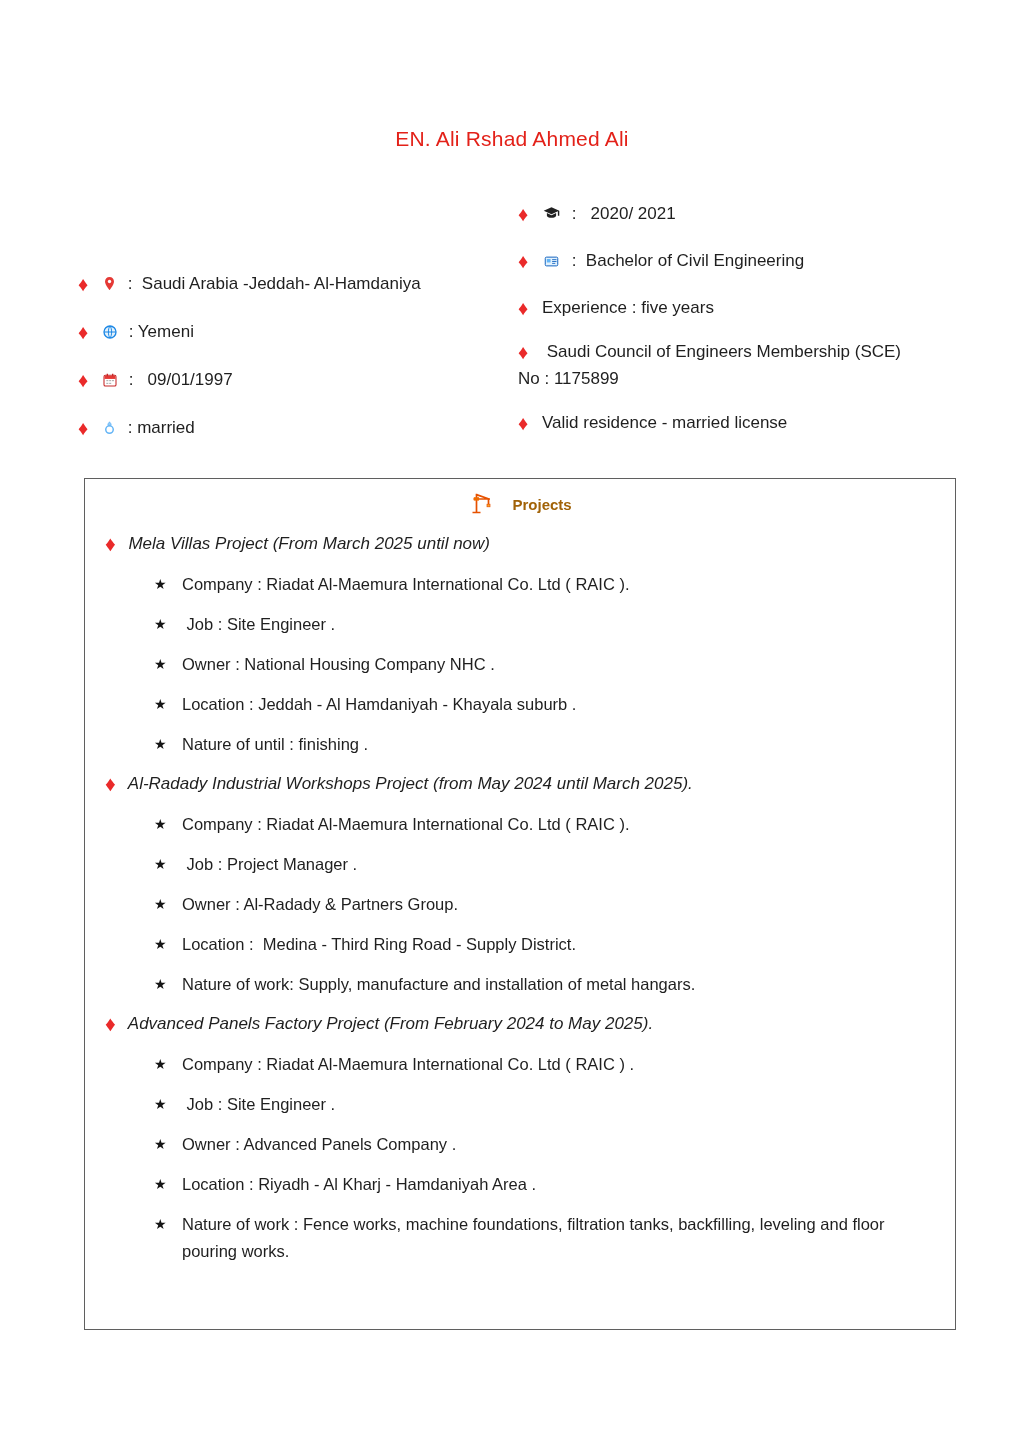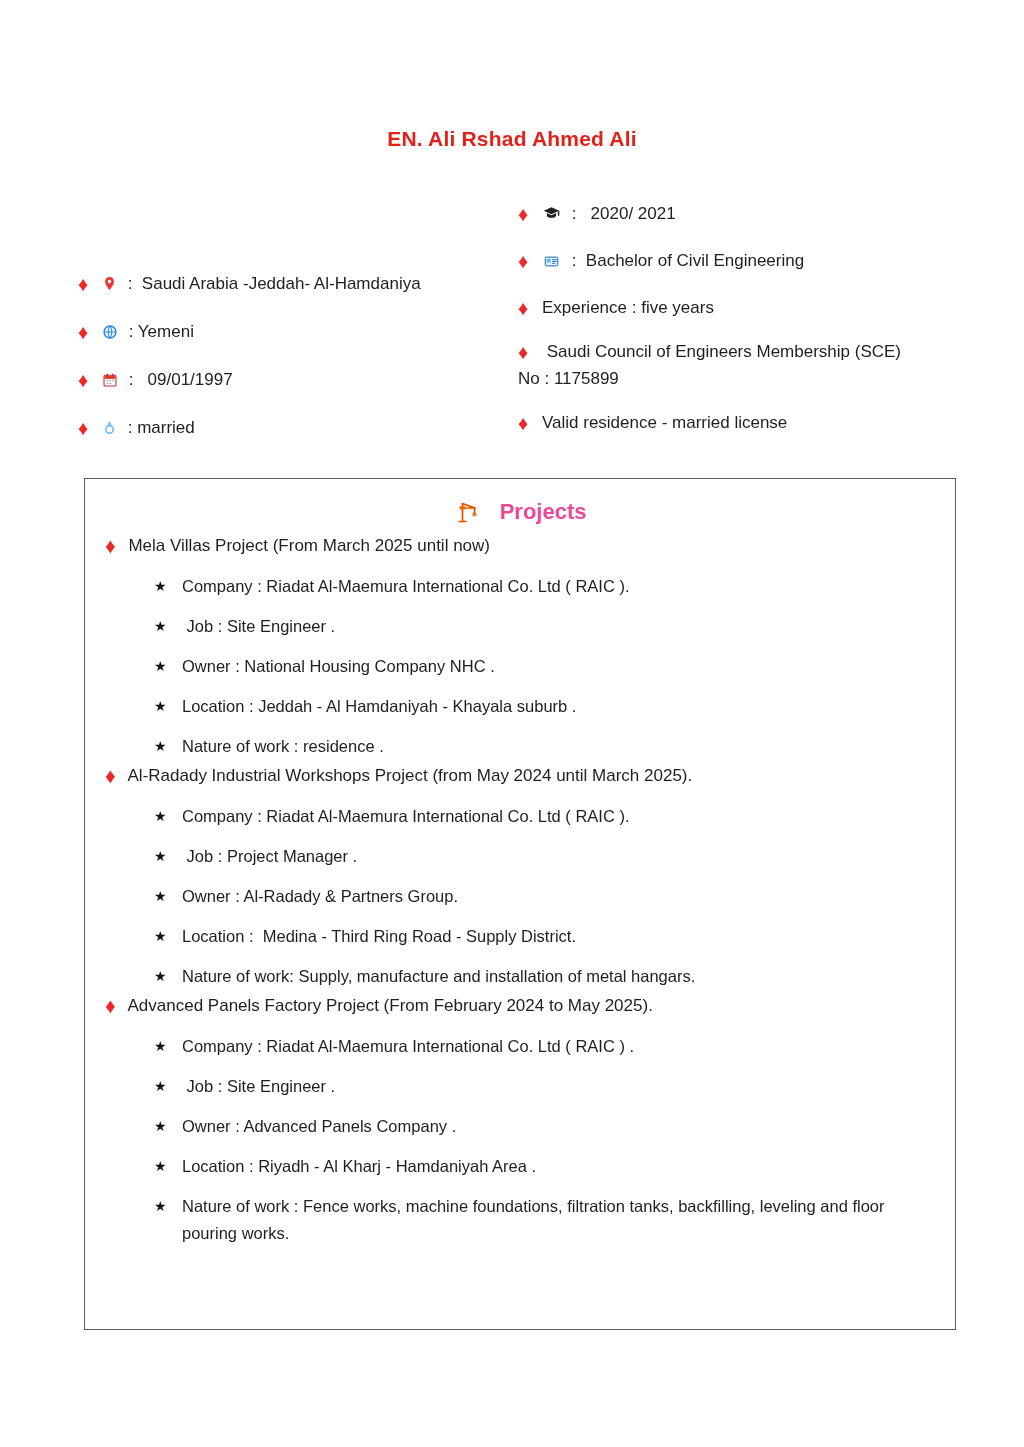"EN. Ali Rshad Ahmed Ali" .title { font-weight: 700 -> 400 }
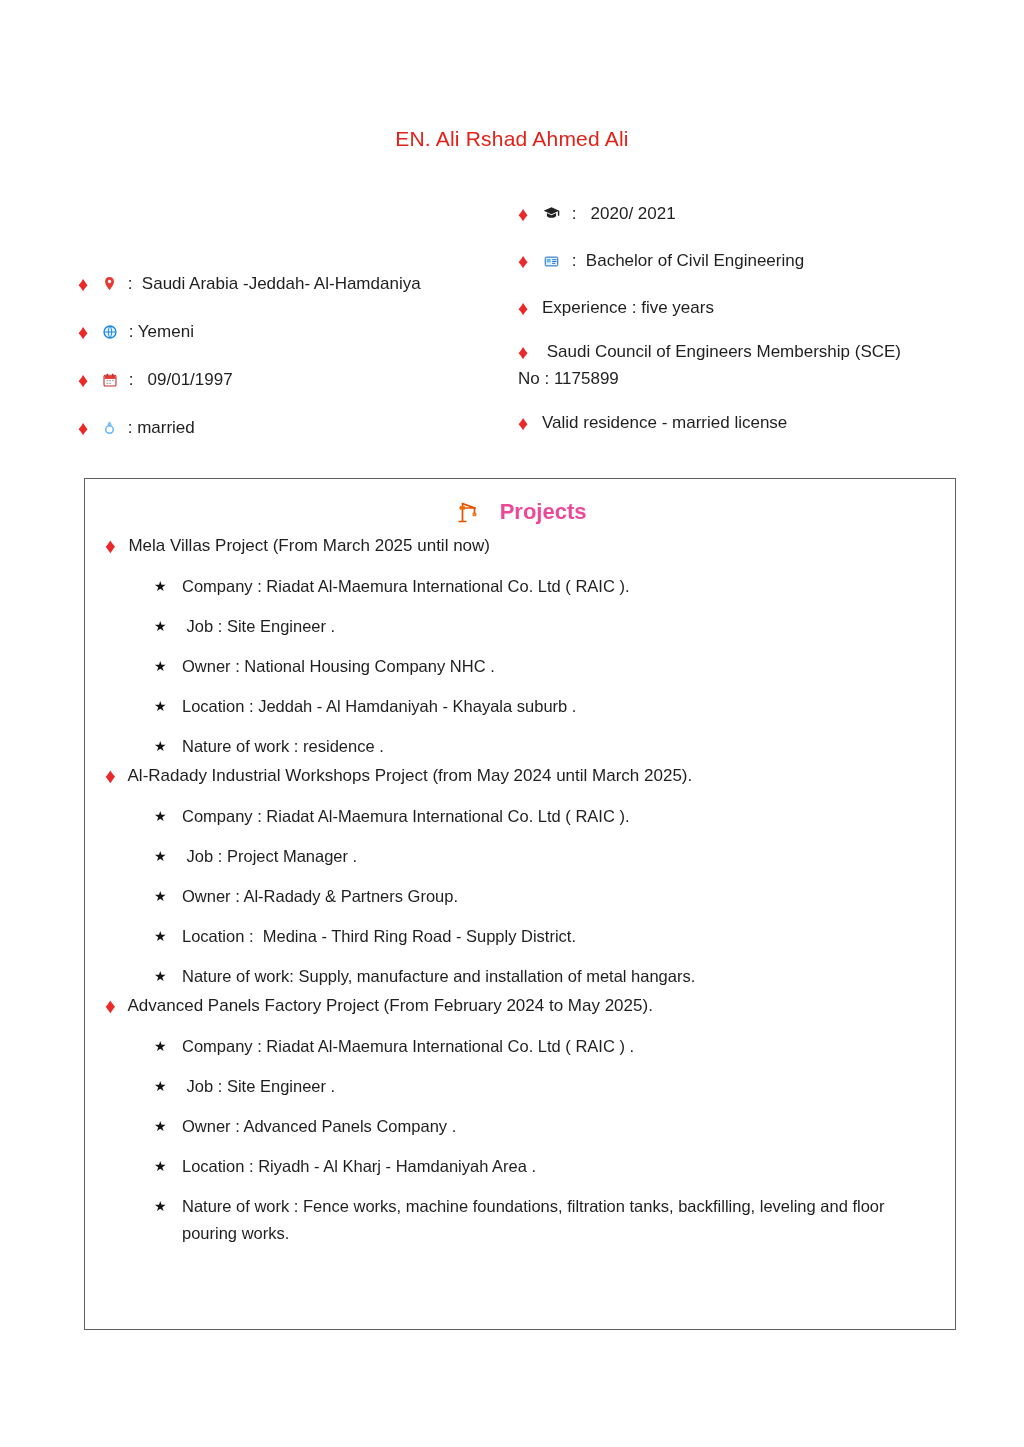"Projects" .projects-heading { color: #ec4899 -> #a16207; font-size: 22px -> 15px; margin-top: 20px -> 12px }
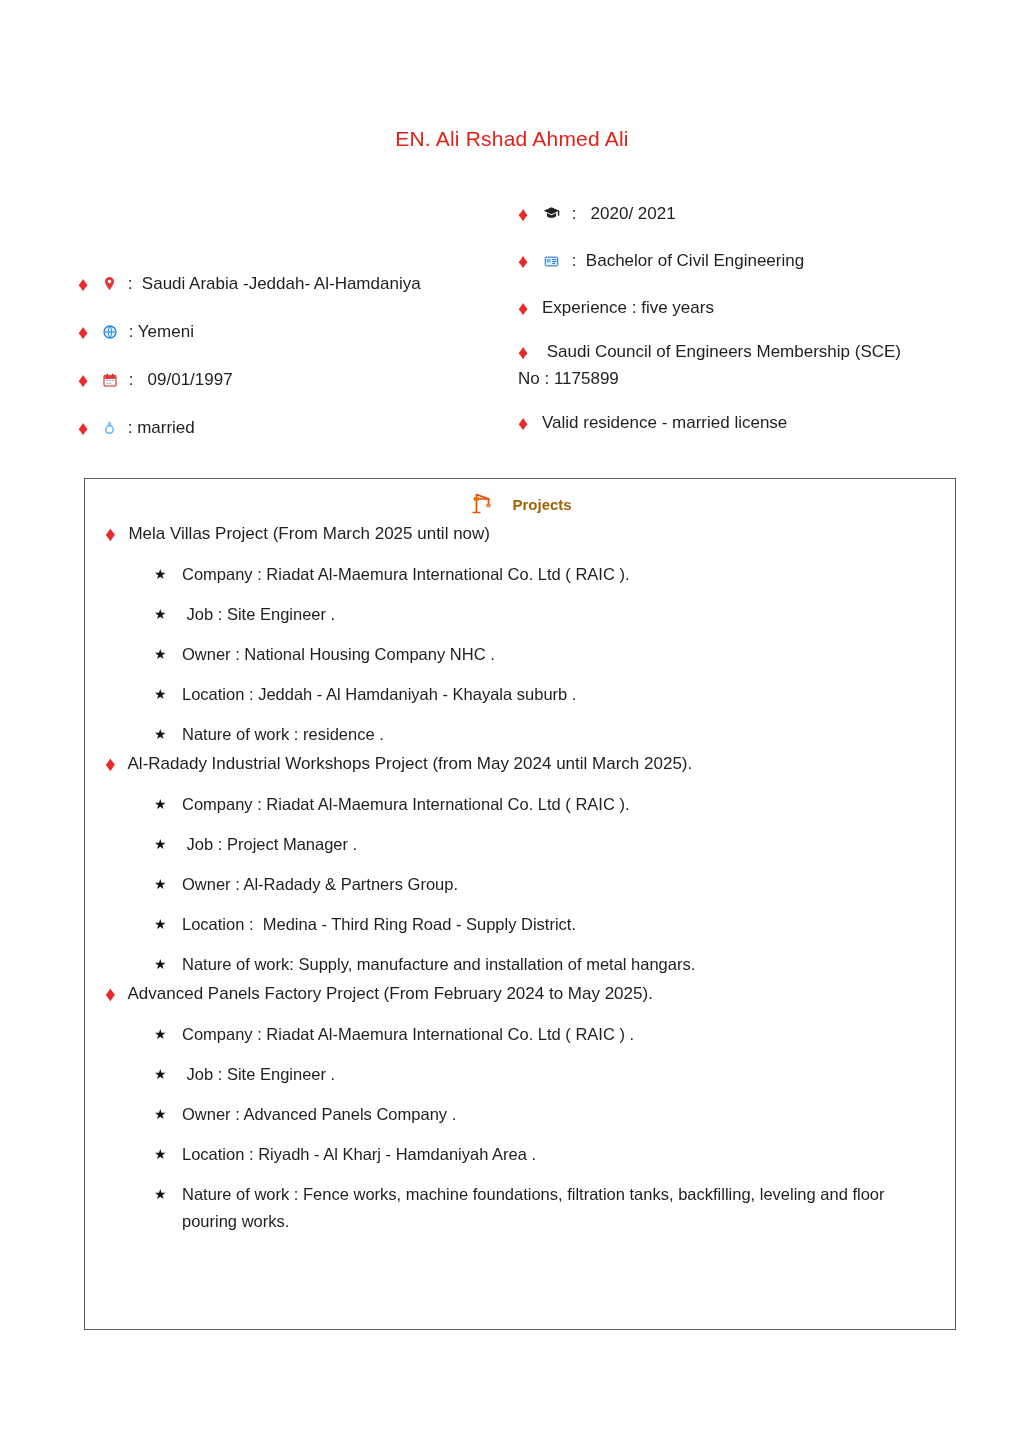"♦ Mela Villas Project (From" .proj-title { font-style: none -> italic; margin-top: 2px -> 12px }
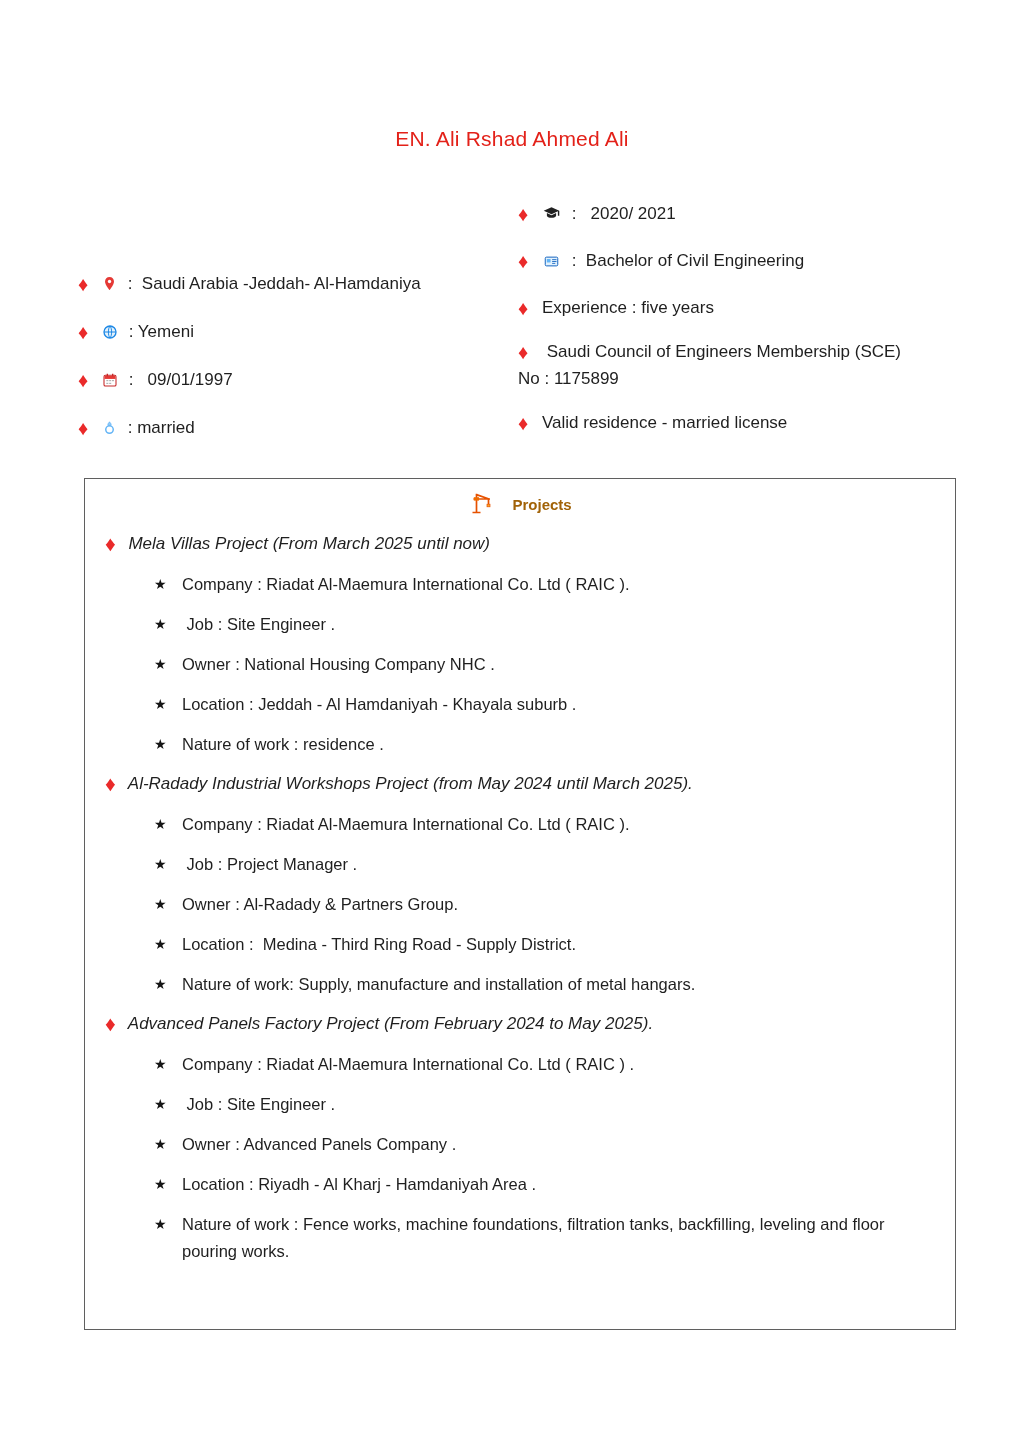"Nature of work : residence" span.txt { text: work : residence -> until : finishing }
